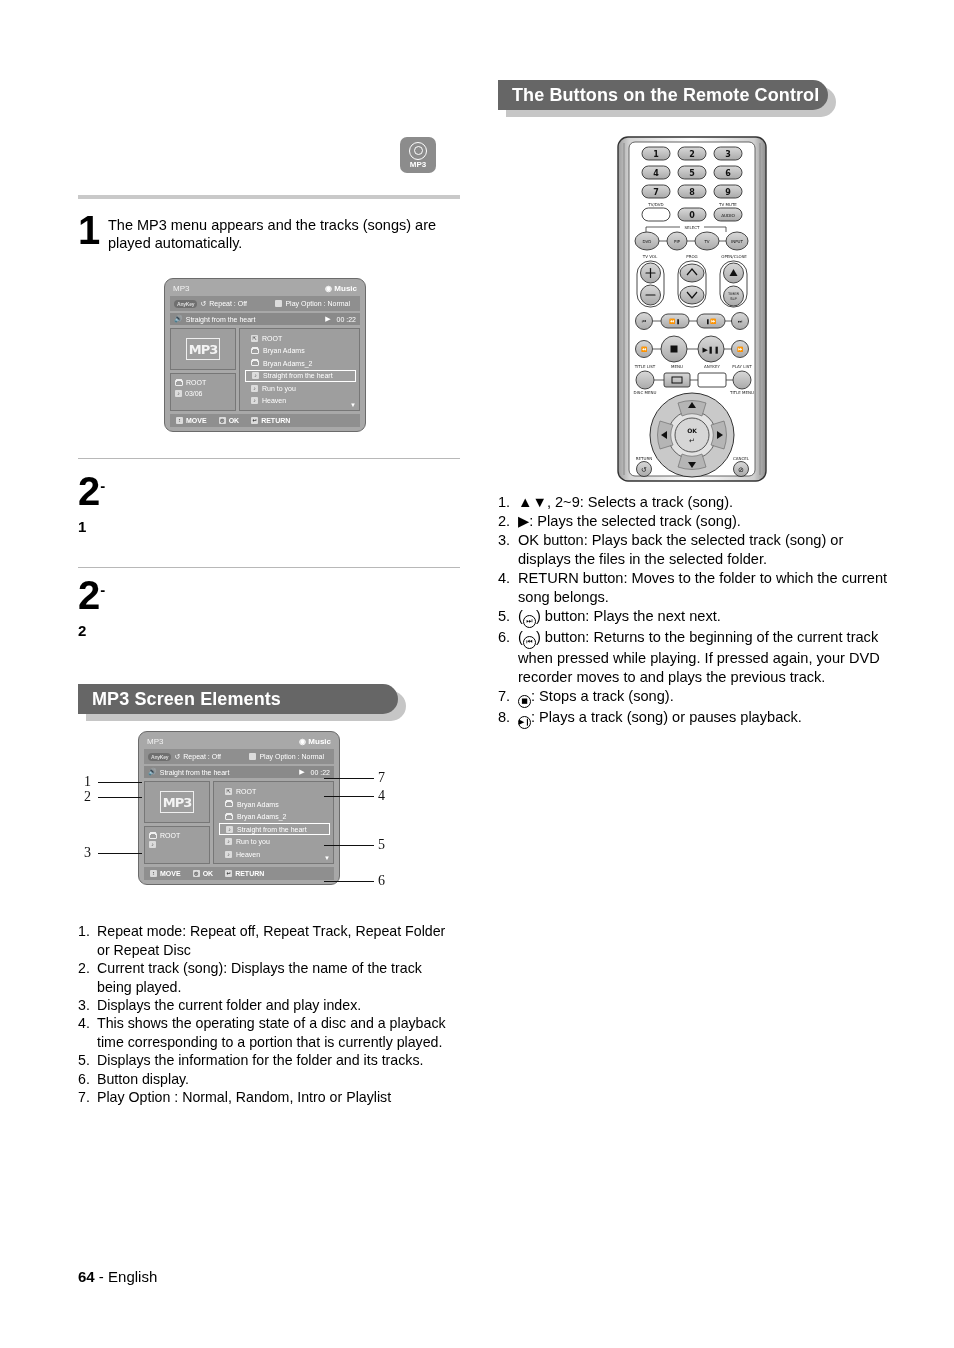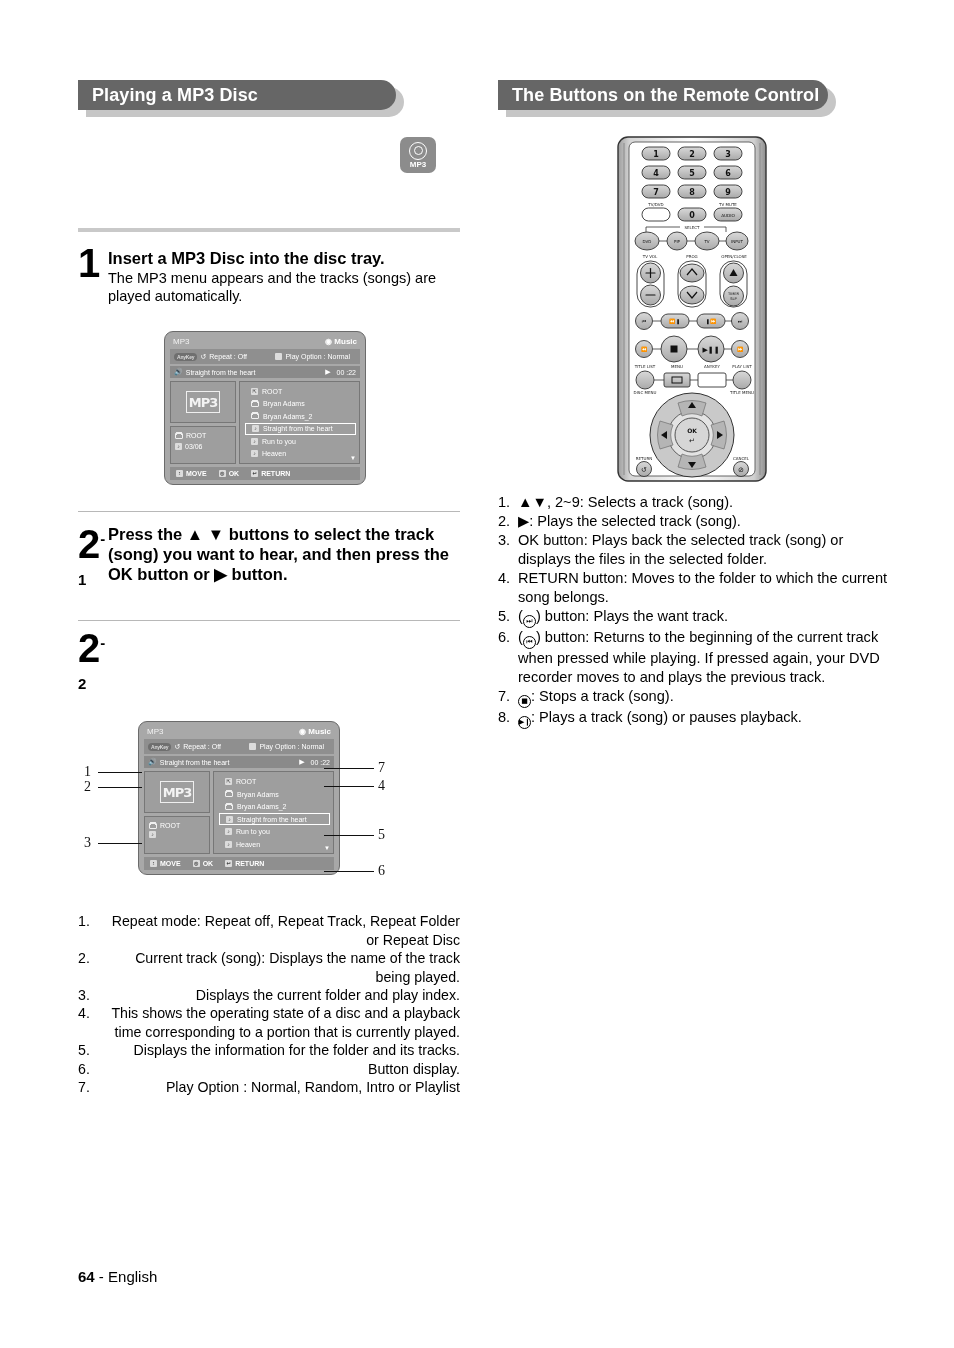"Playing a MP3 Disc" div.section-head { html: <div> <div></div> <div>Playing a MP3 Disc</div> </div> -> none }
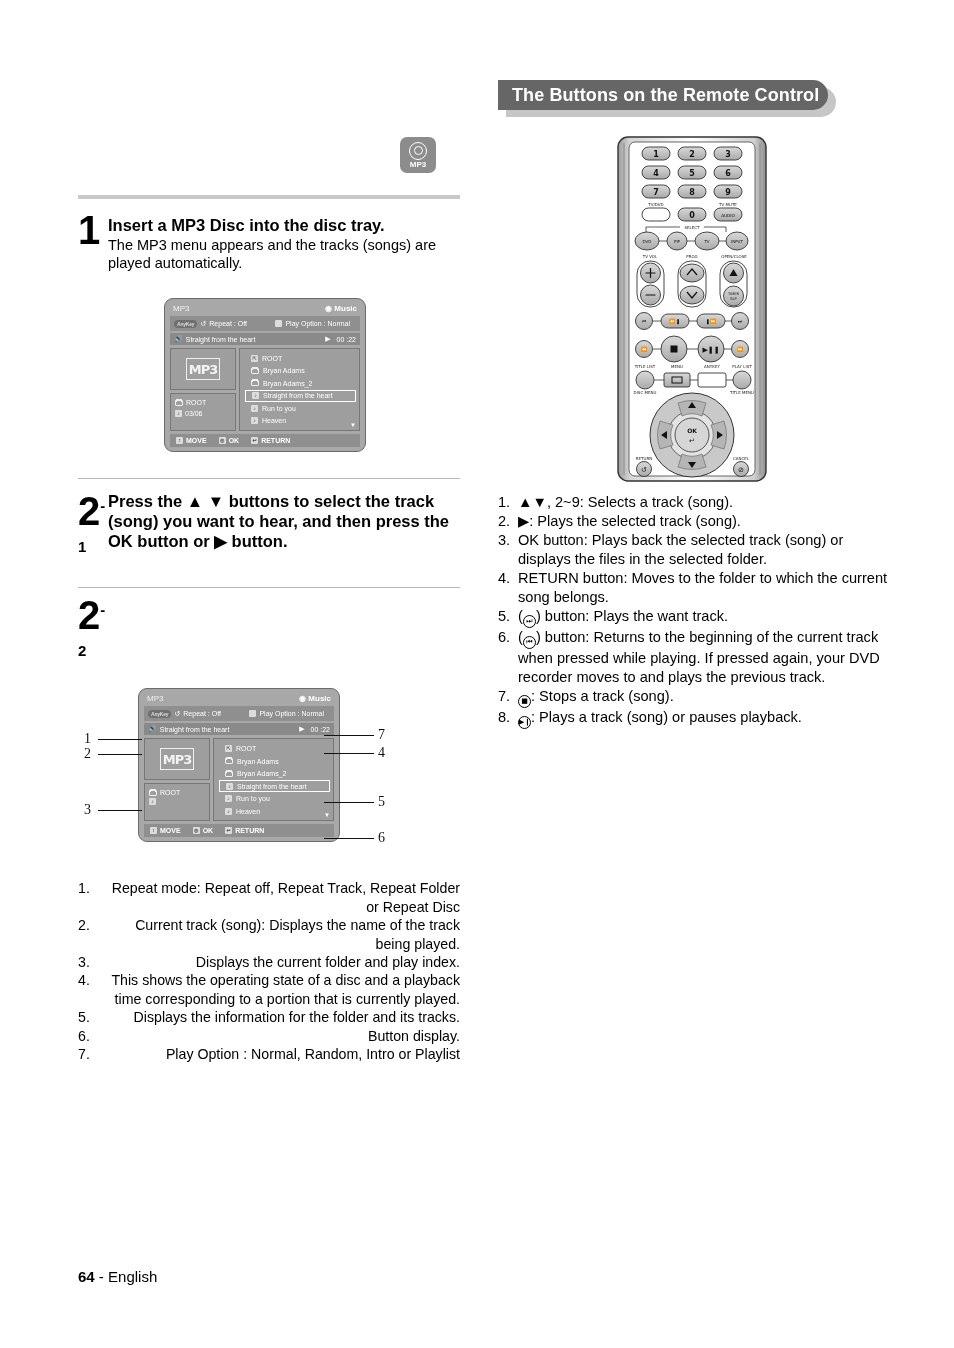"Insert a MP3 Disc into" div.title { html: <div>Insert a MP3 Disc into the disc tray.</div> -> none }
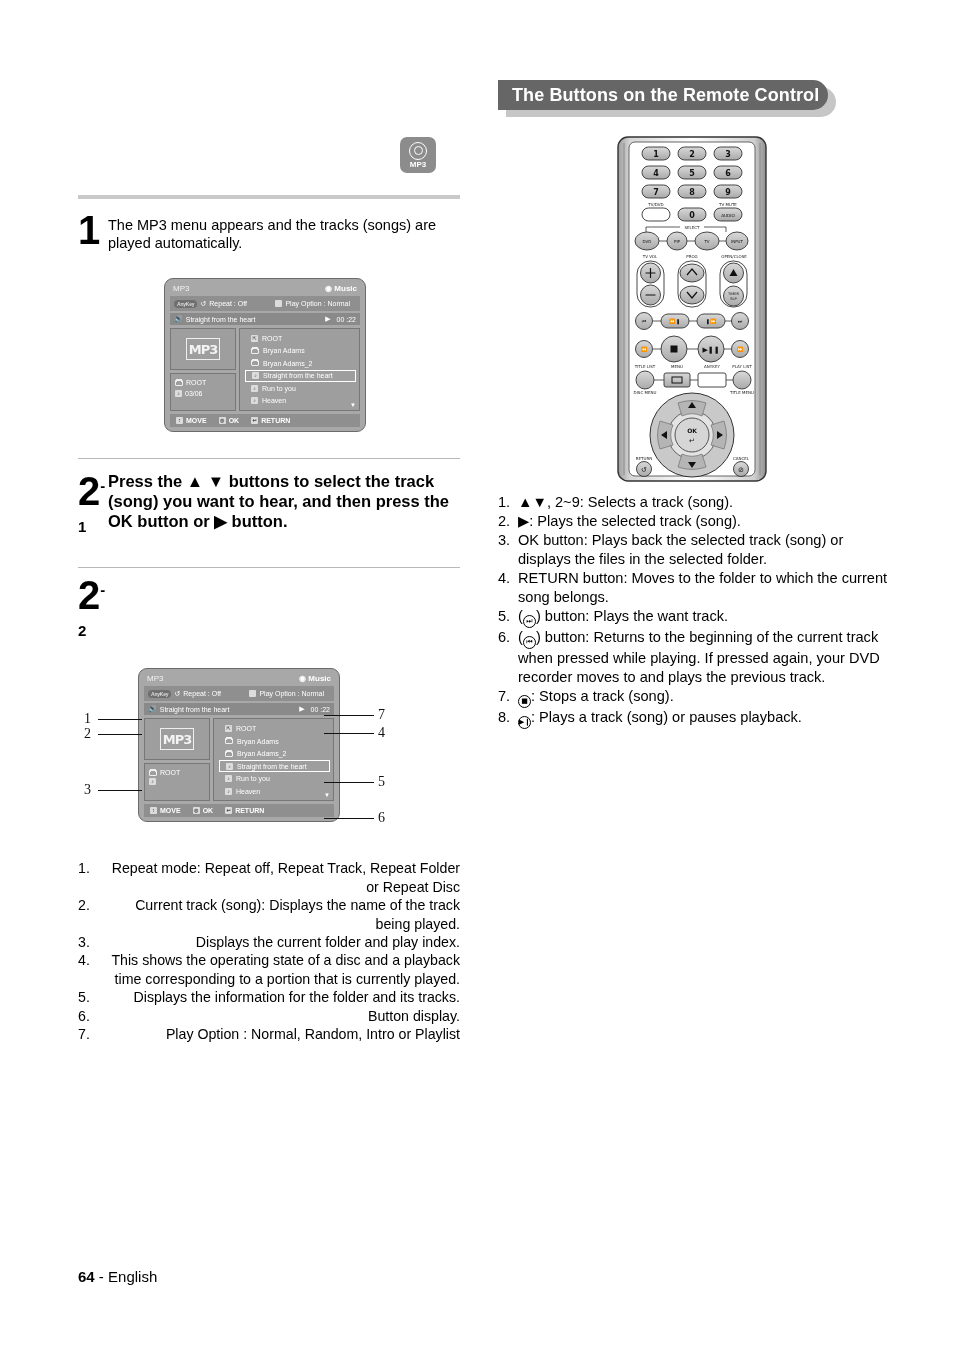"Press the ▲ ▼ buttons" div.body { html: <div> <div>Press the ▲ ▼ buttons to select the track (song) you want to hear, and then press the OK button or ▶ button.</div> </div> -> none }
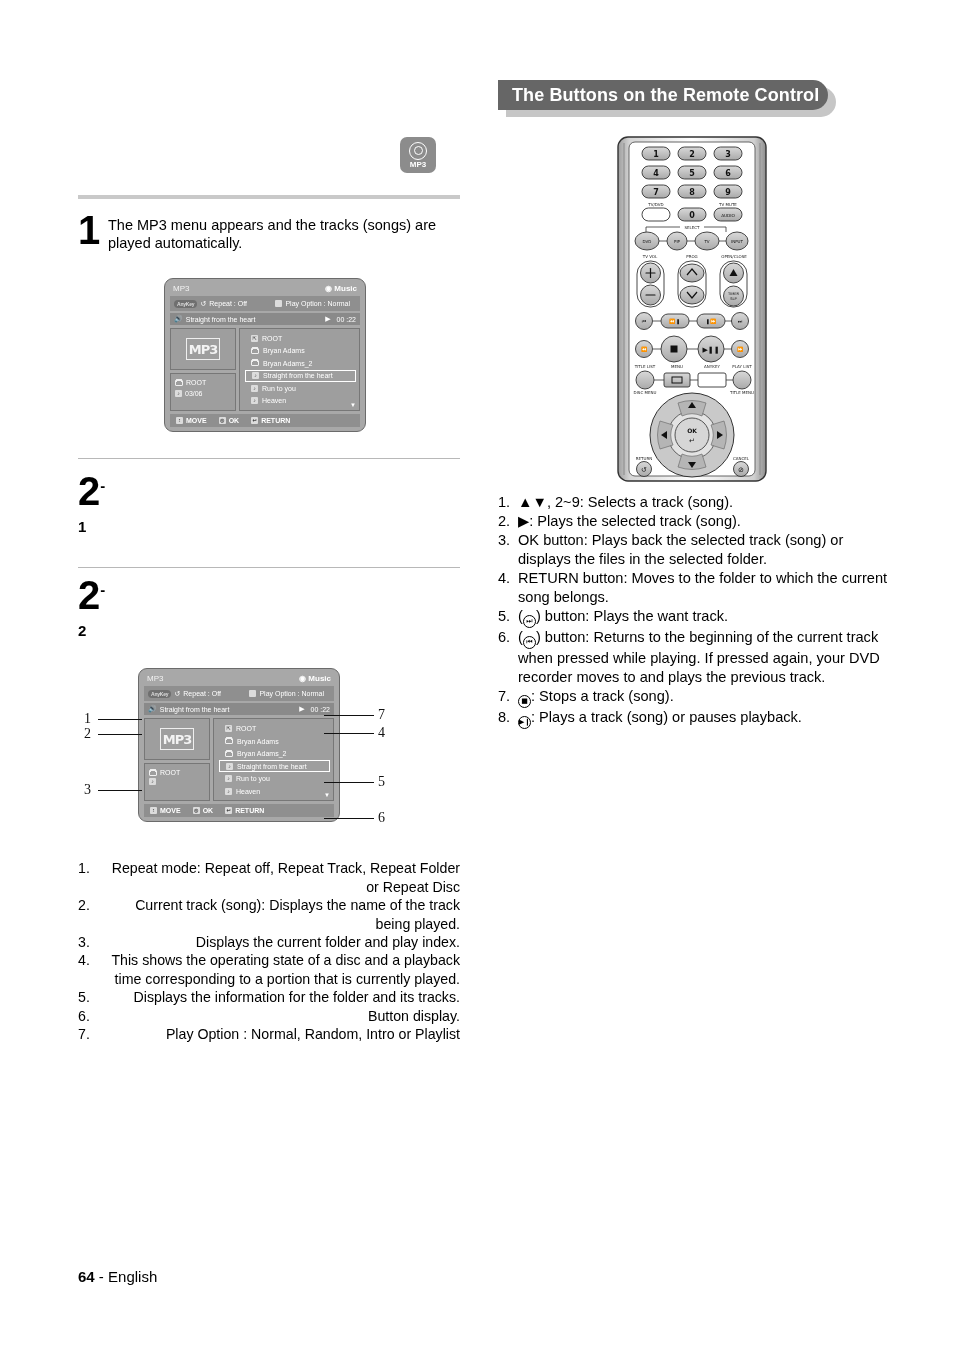") button: Plays the want" span { text: want track -> next next }
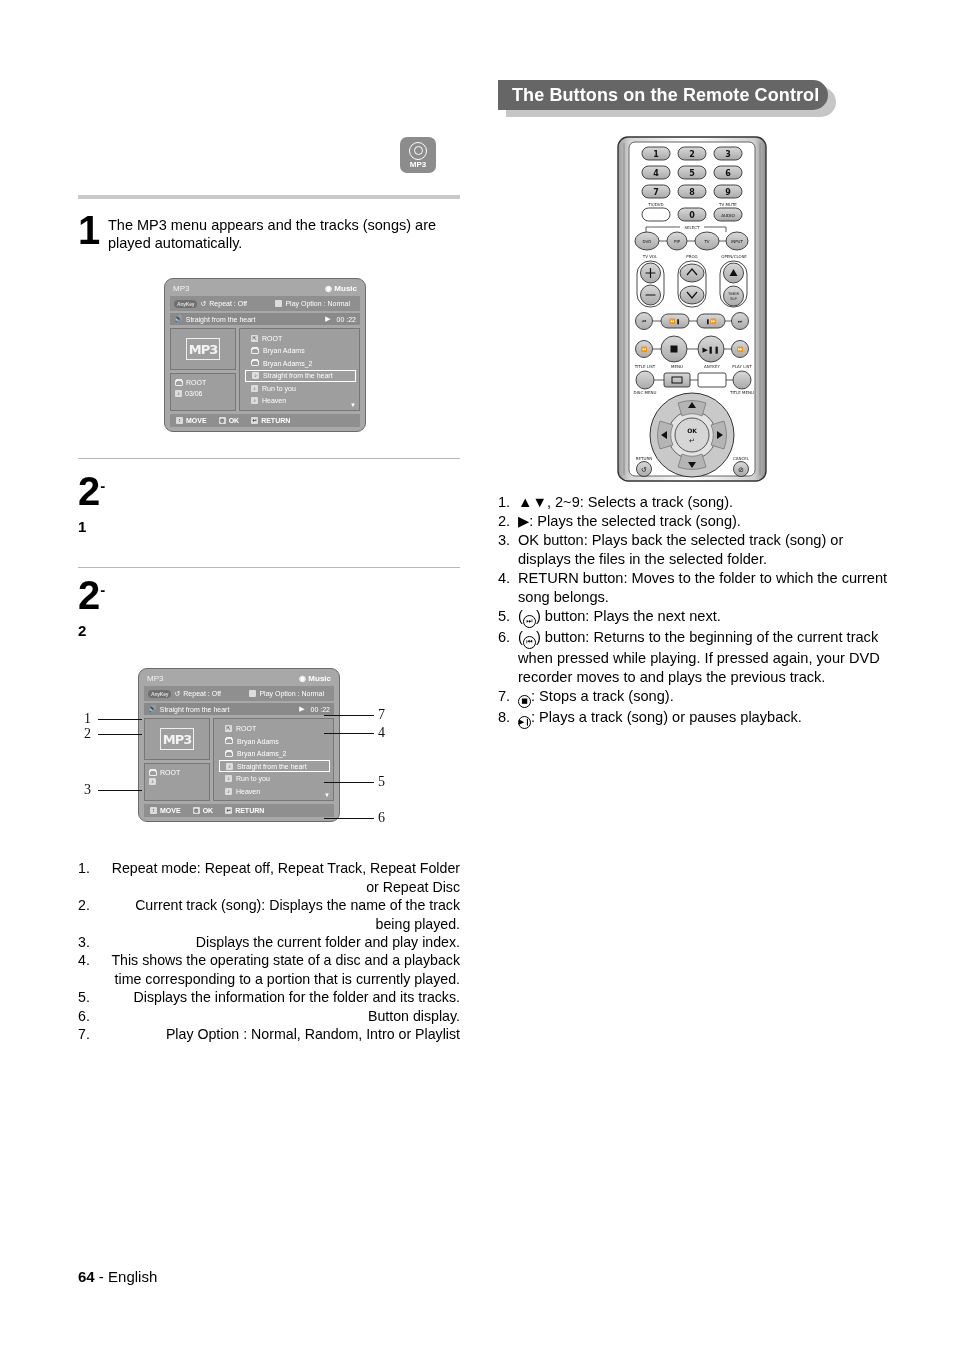"MP3 Screen Elements" div.section-head { html: none -> <div> <div></div> <div>MP3 Screen Elements</div> </div> }
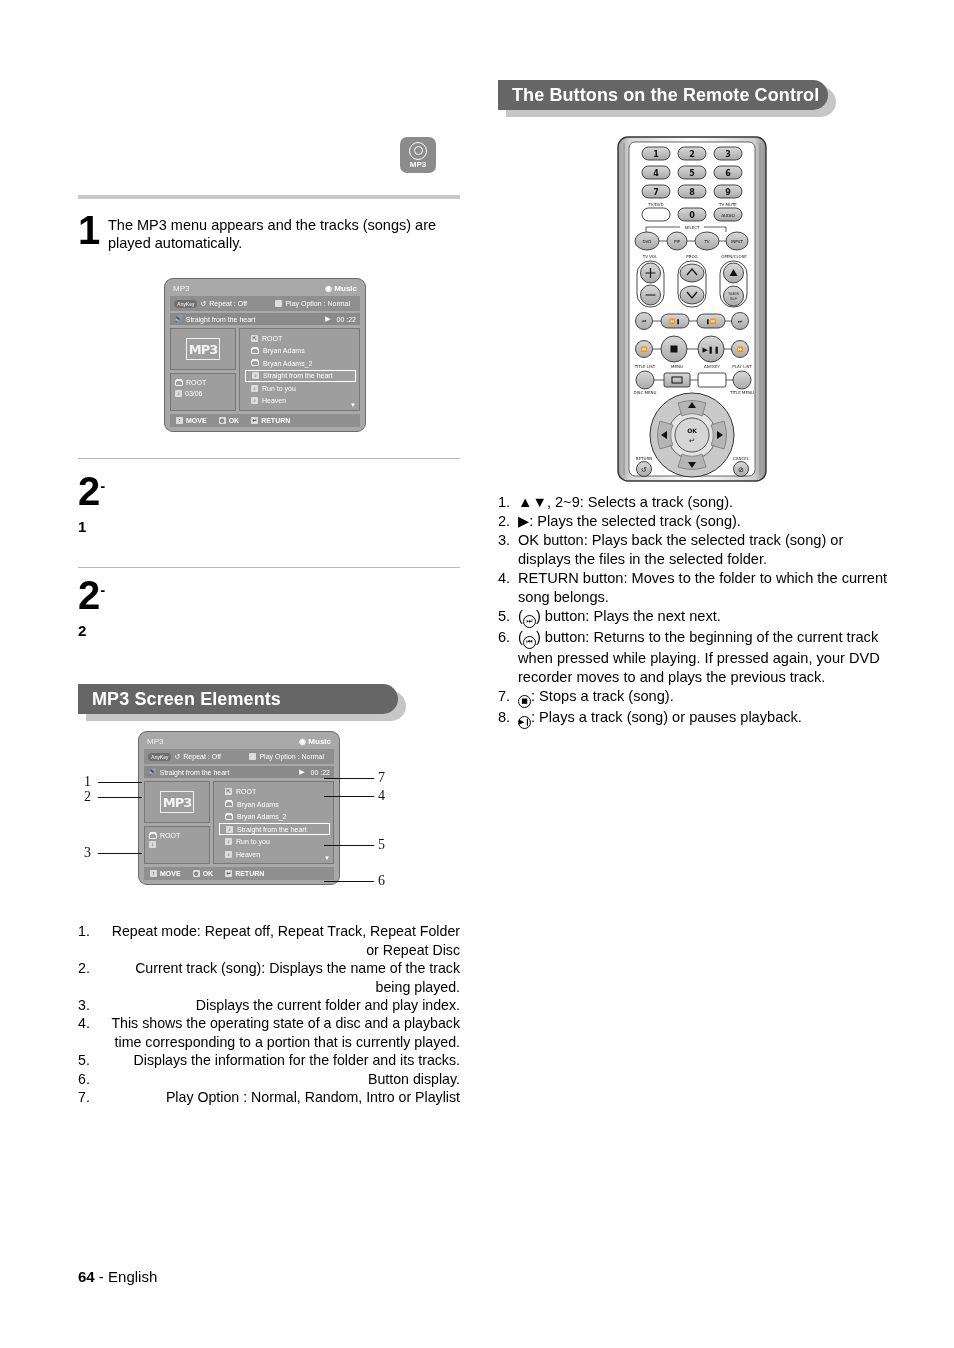"Repeat mode: Repeat off, Repeat" .numlist .li .t { text-align: right -> none }
